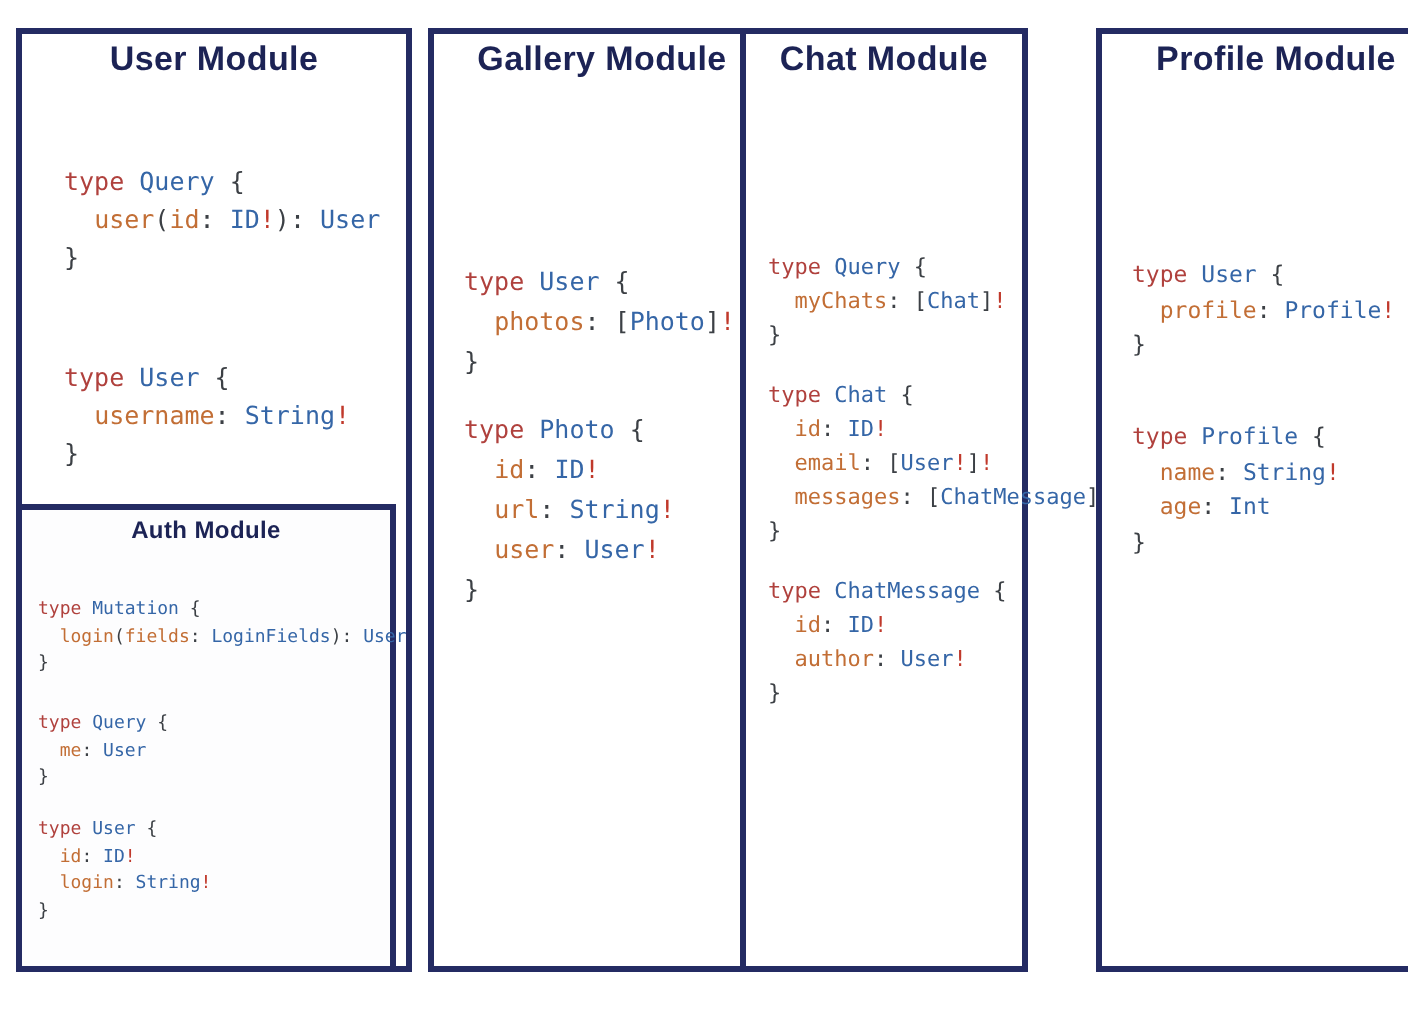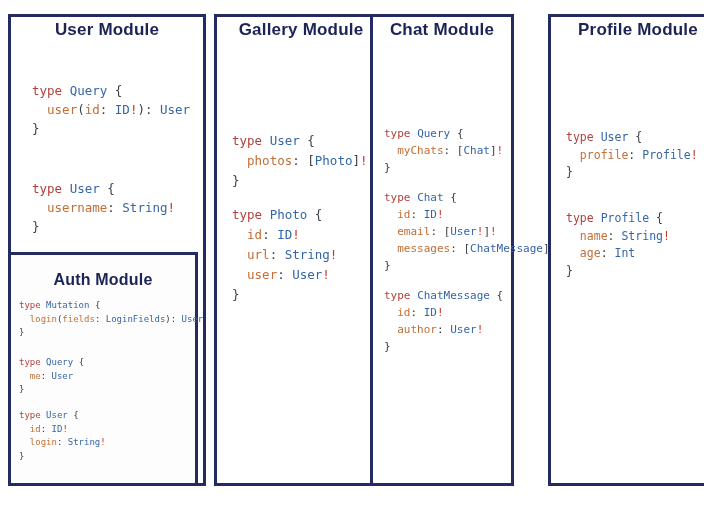"Auth Module" #auth-box .panel-title { font-size: 16px -> 12px; margin-top: 16px -> 3px }
